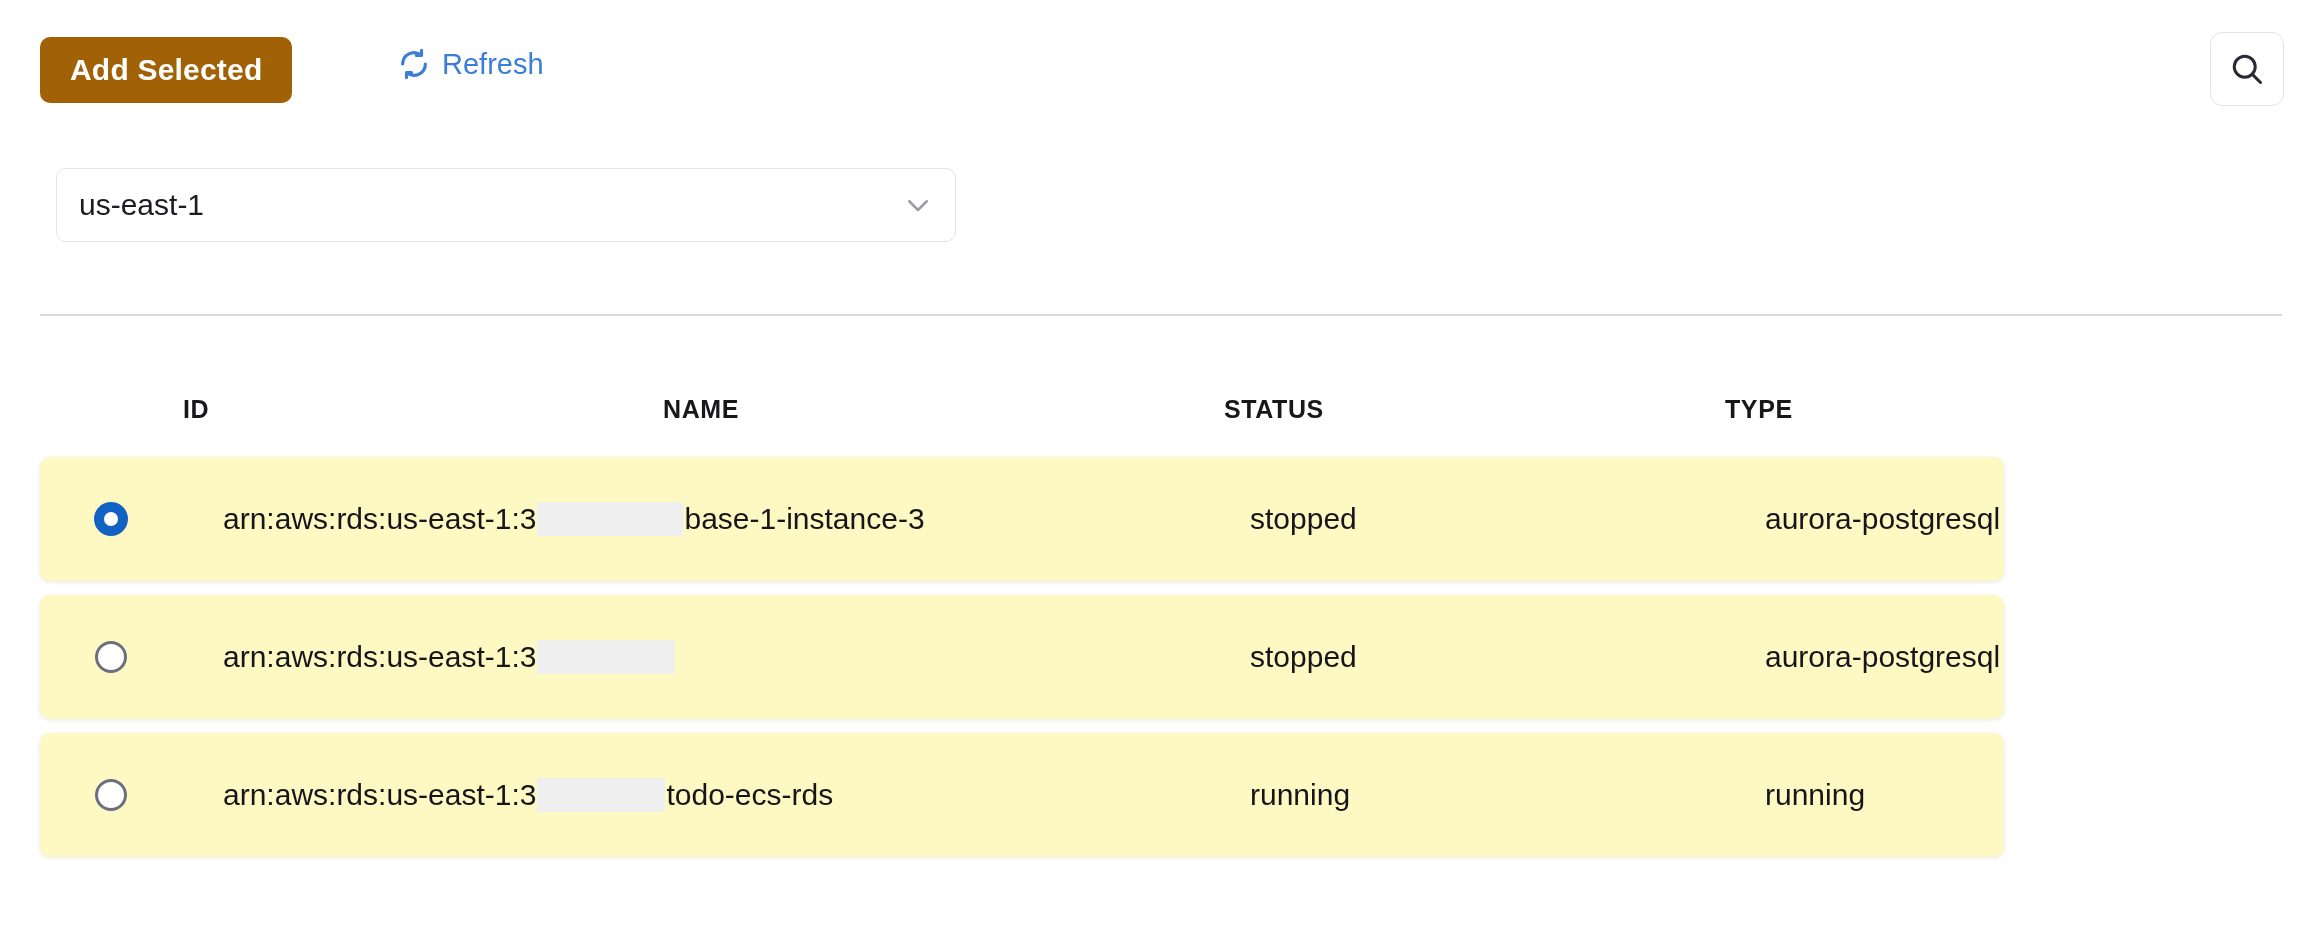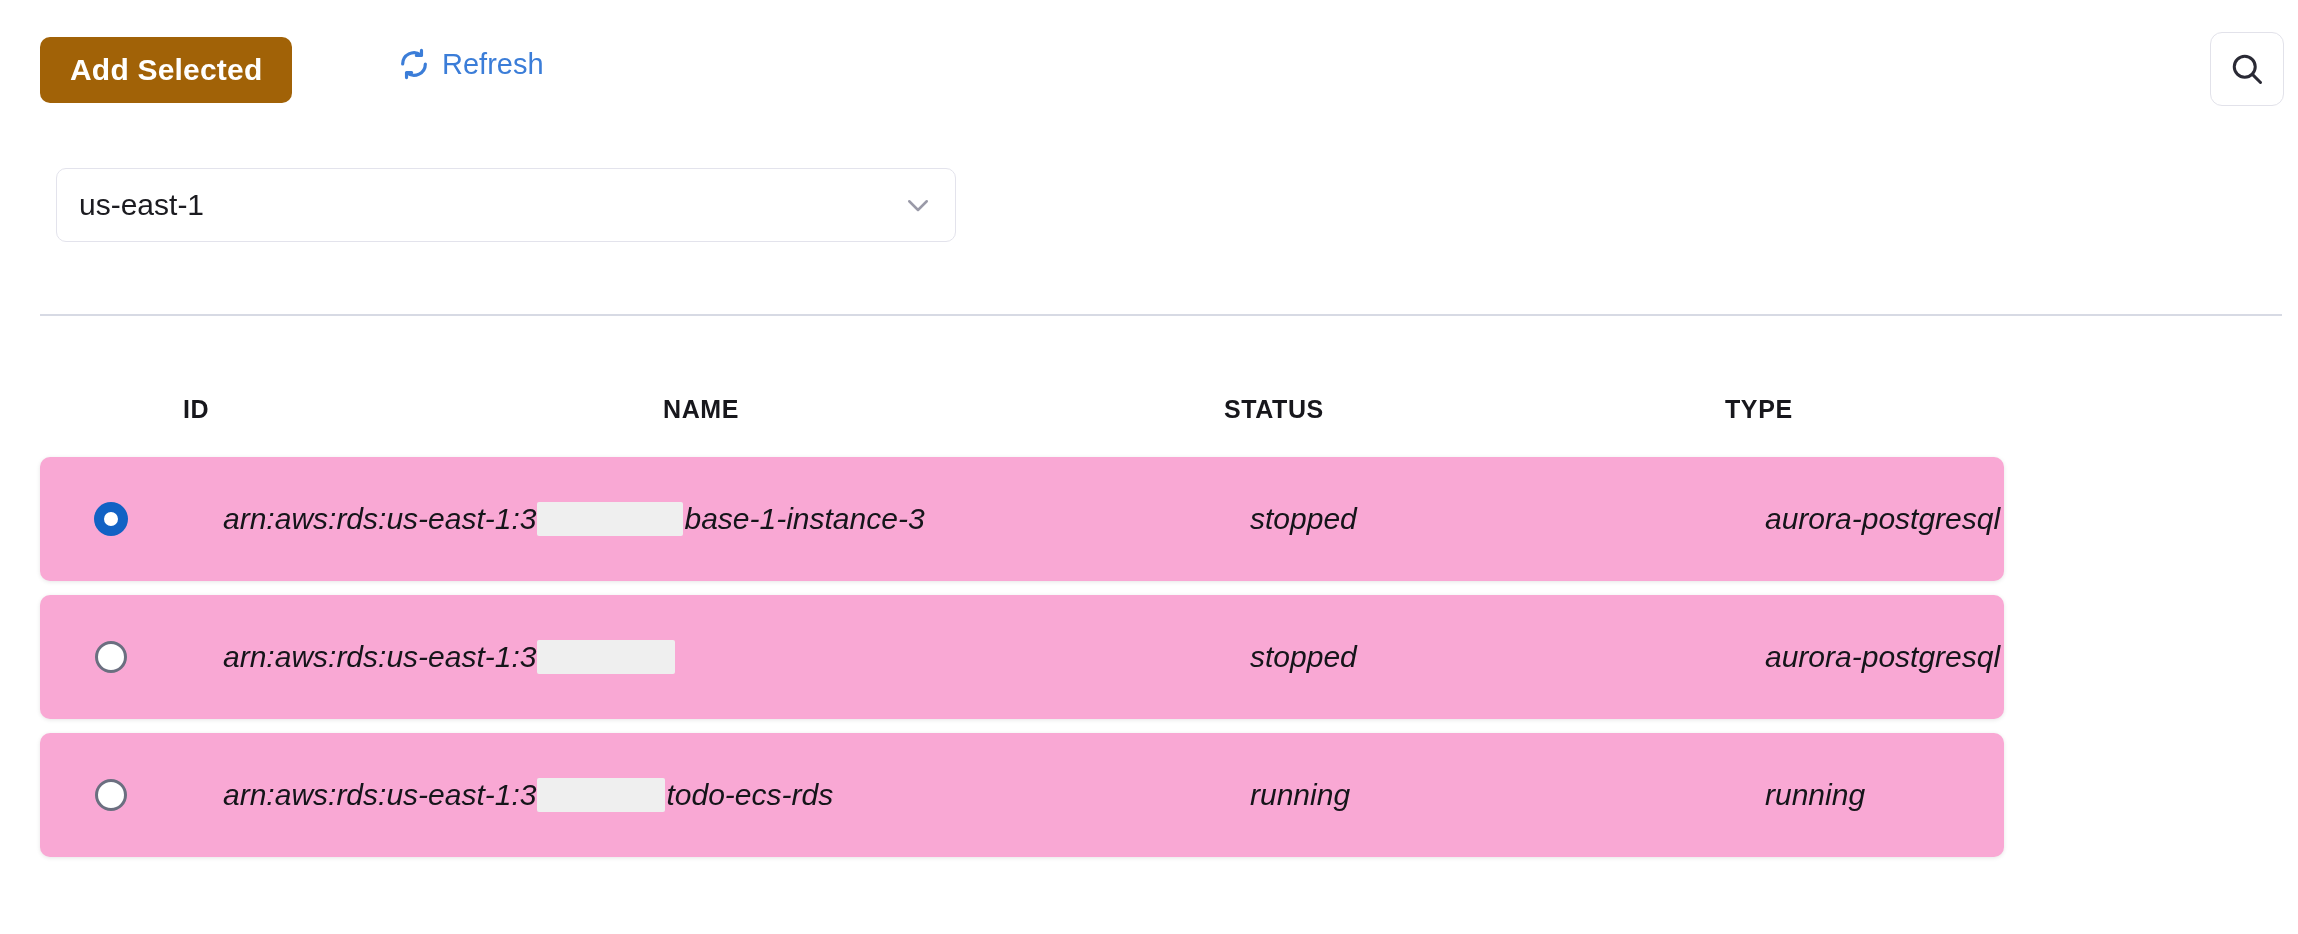"arn:aws:rds:us-east-1:3" .row { background: #f9a8d4 -> #fef9c3; font-style: italic -> none }
